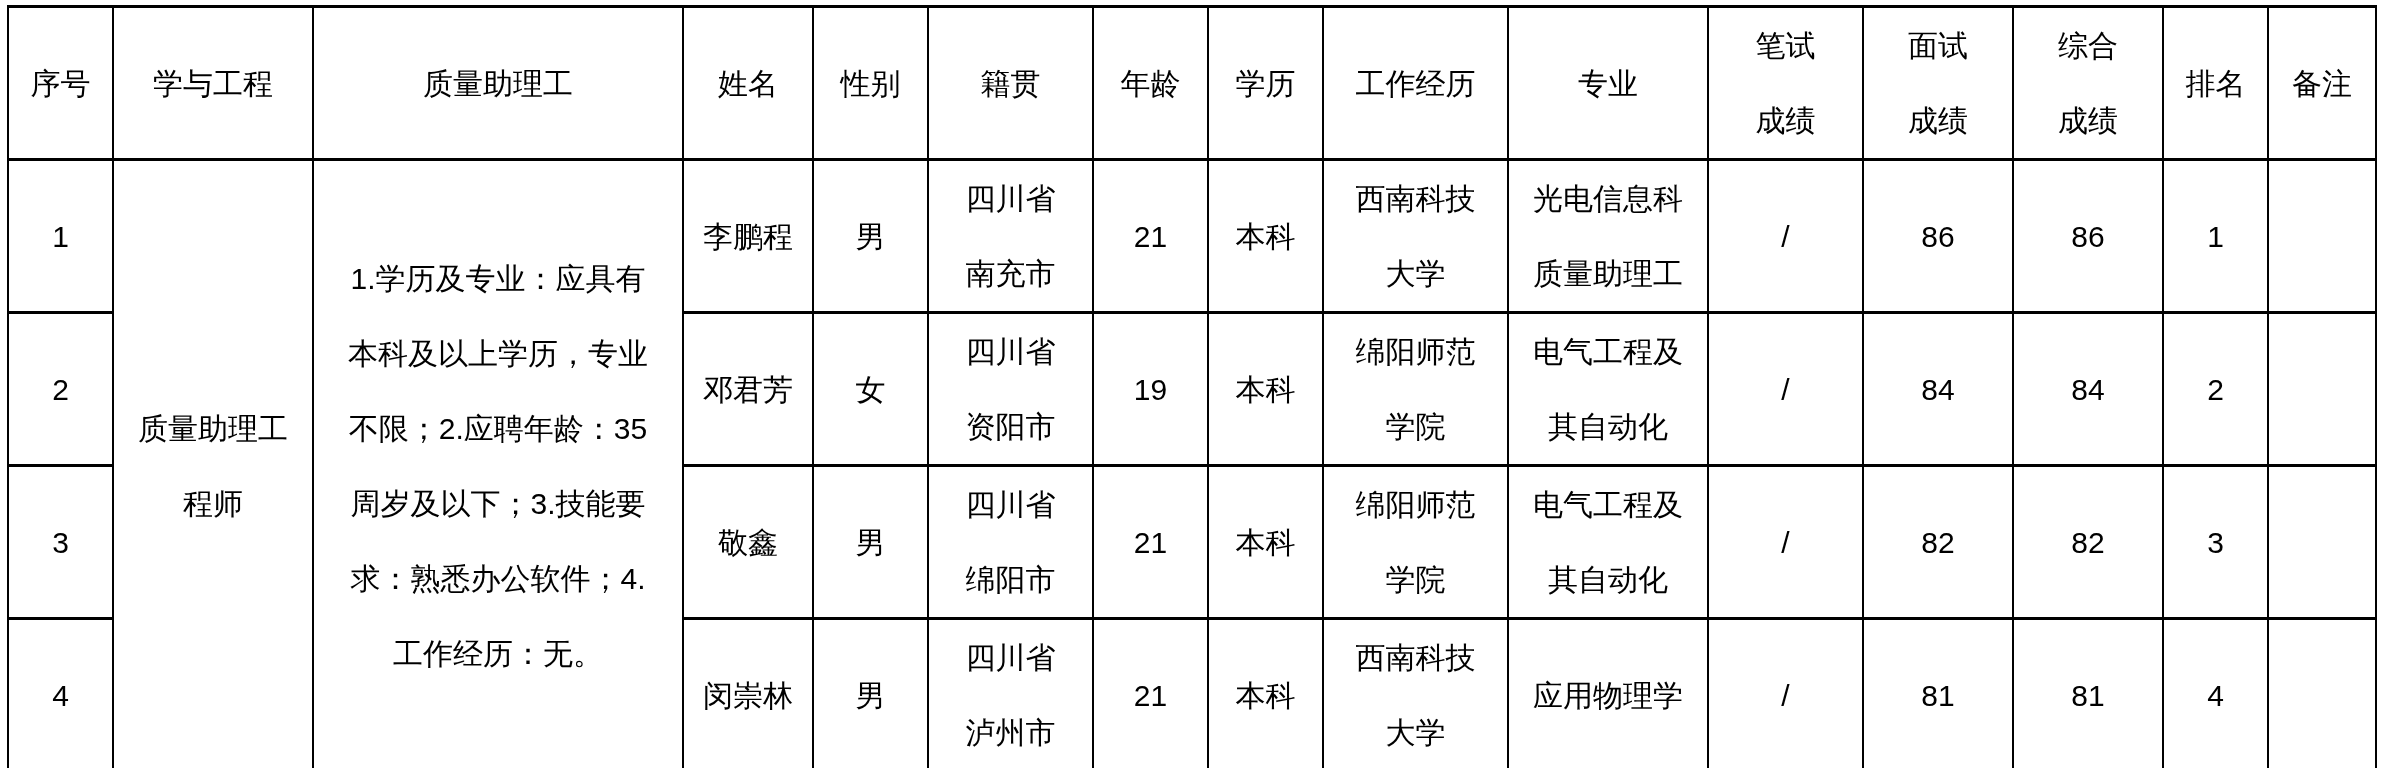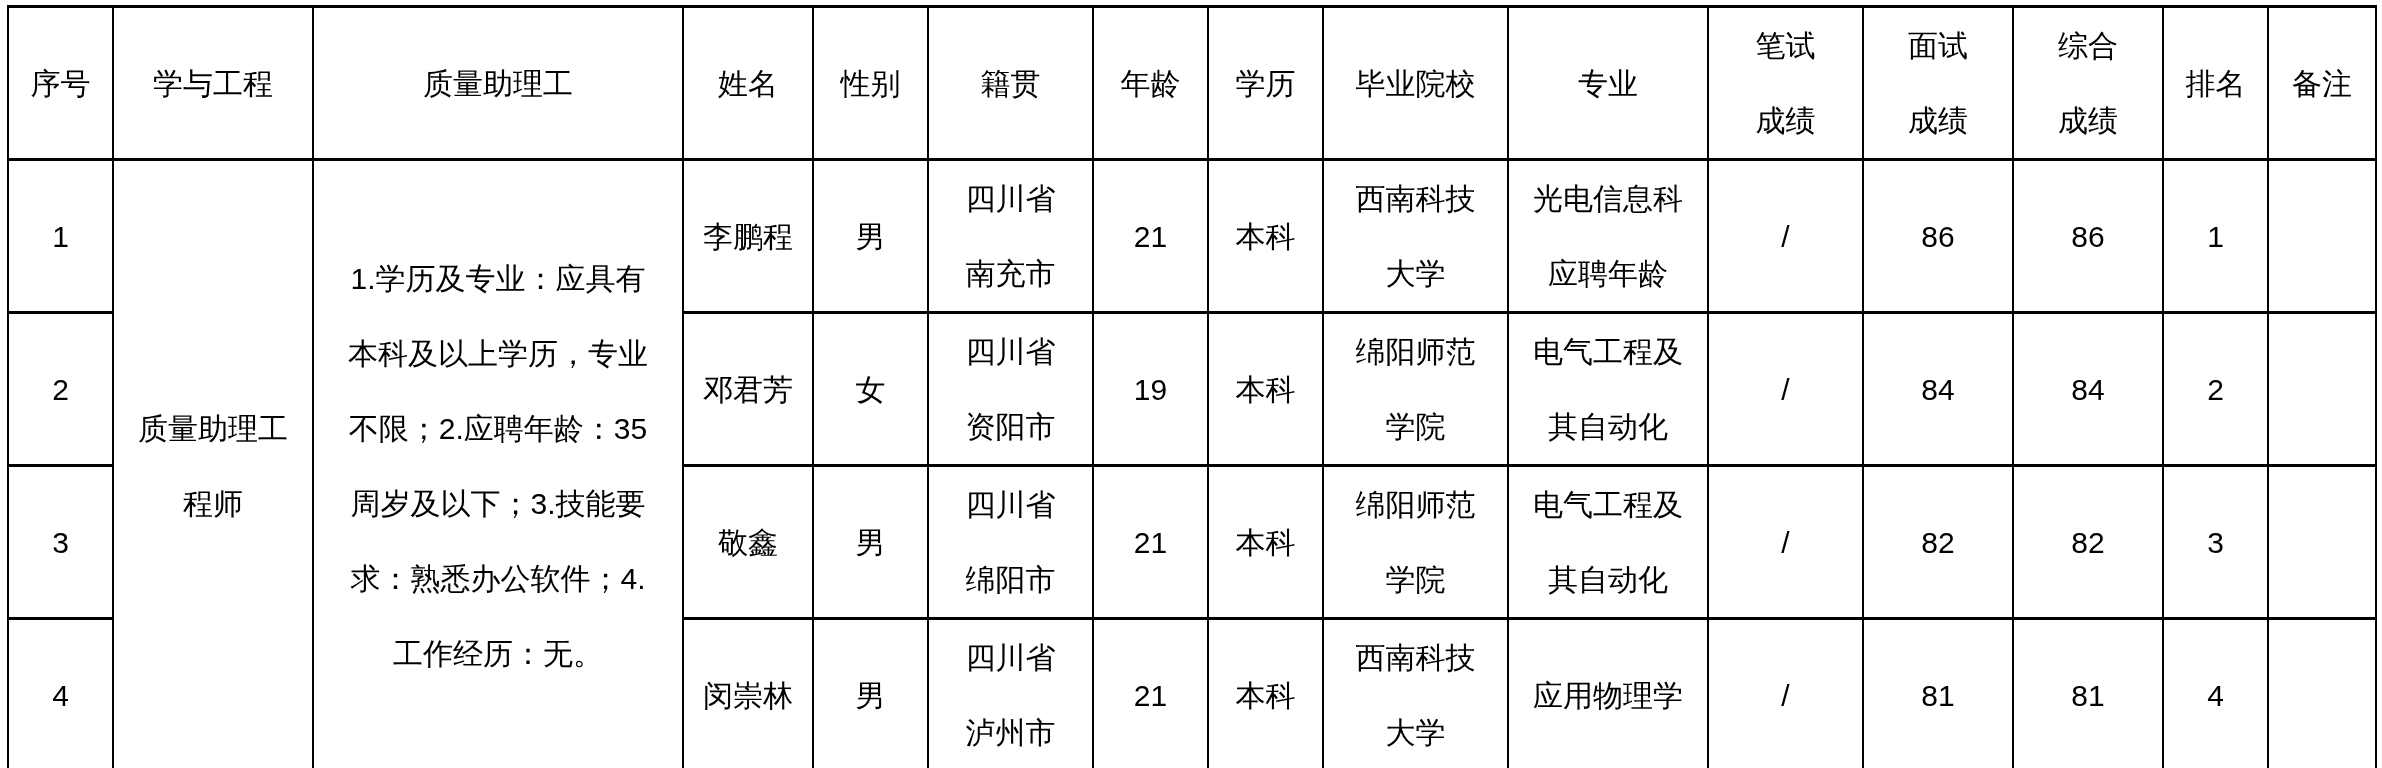"毕业院校" th { text: 毕业院校 -> 工作经历 }
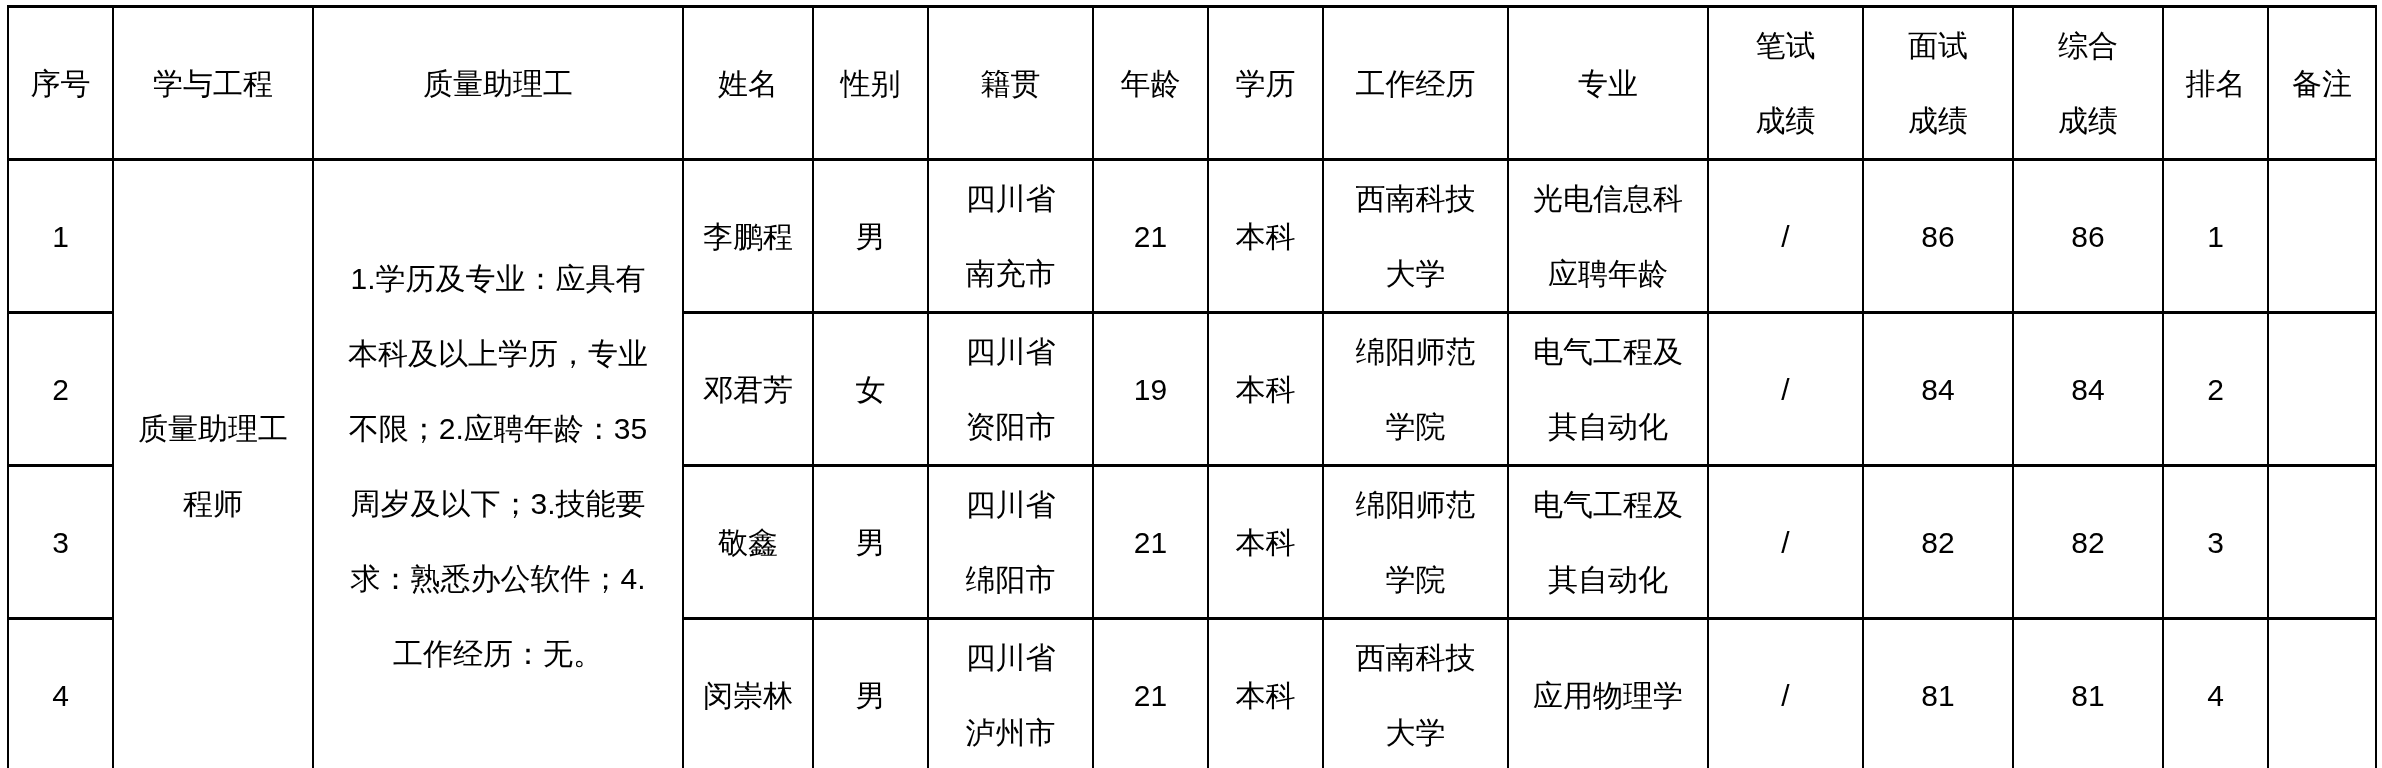"光电信息科" td { text: 应聘年龄 -> 质量助理工 }
